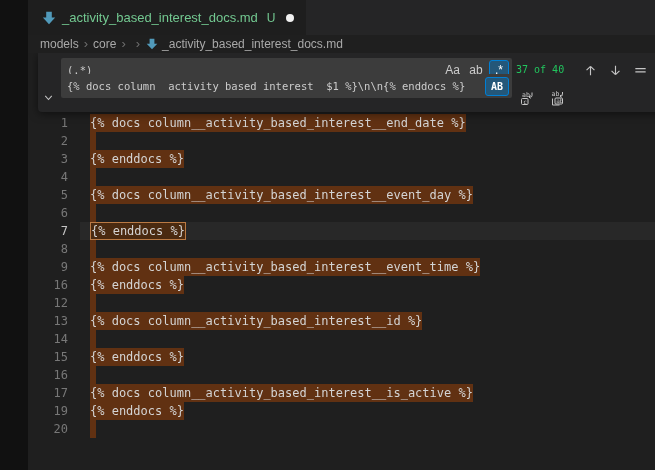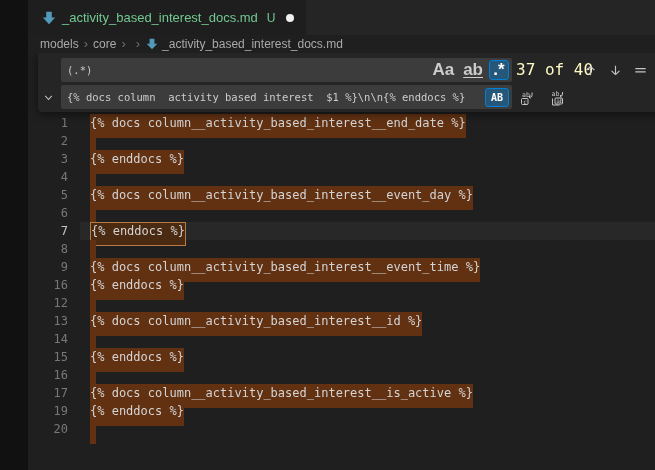"Aa" .opt { font-size: 17px -> 12px; font-weight: bold -> none }
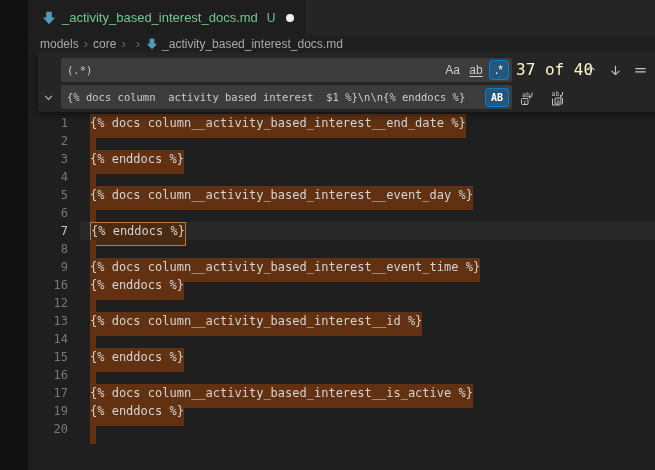"37 of 40" .results { color: #fef9c3 -> #22c55e; font-size: 16px -> 10px }
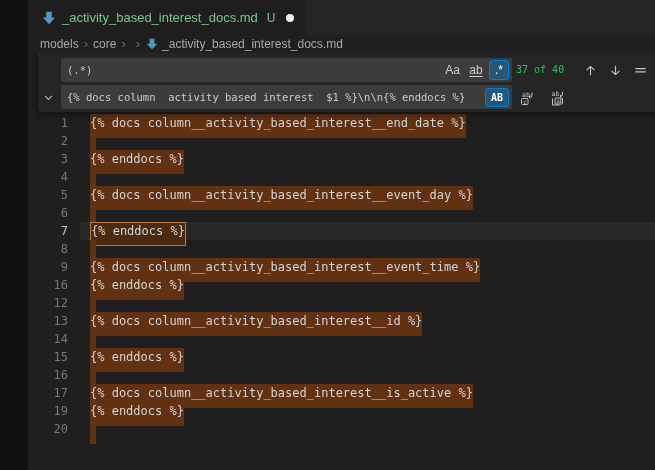"{% docs column__activity_based_interest__$1" .row-replace { top: 32px -> 21px }
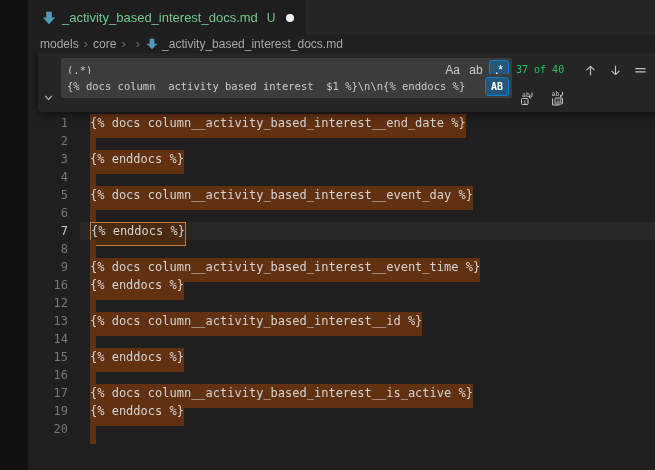"{% docs" .match { height: 24px -> 18px }
